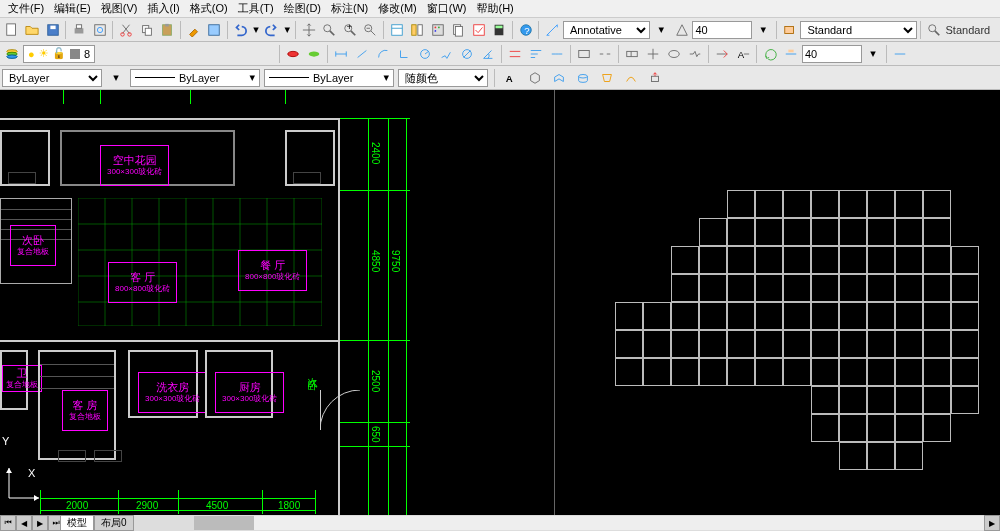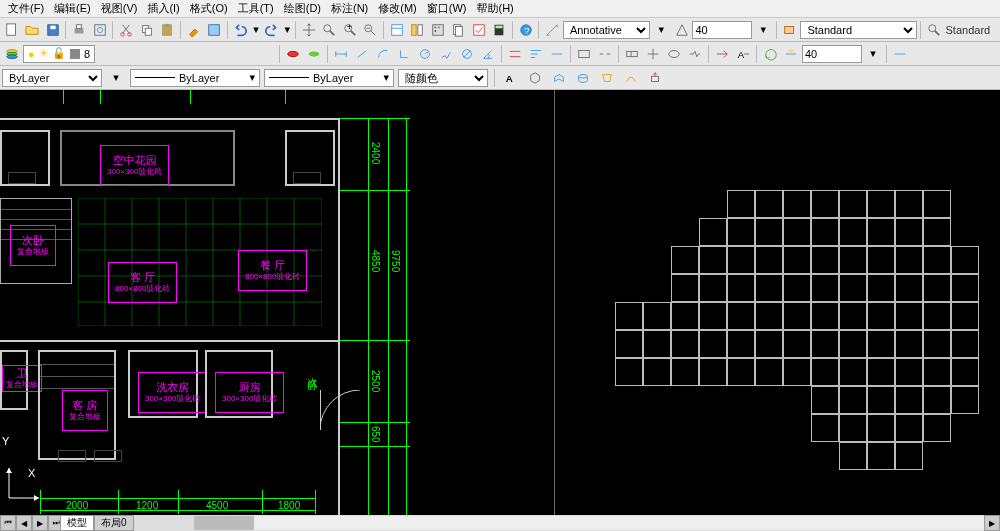"1200" div.dim-text { text: 1200 -> 2900 }
